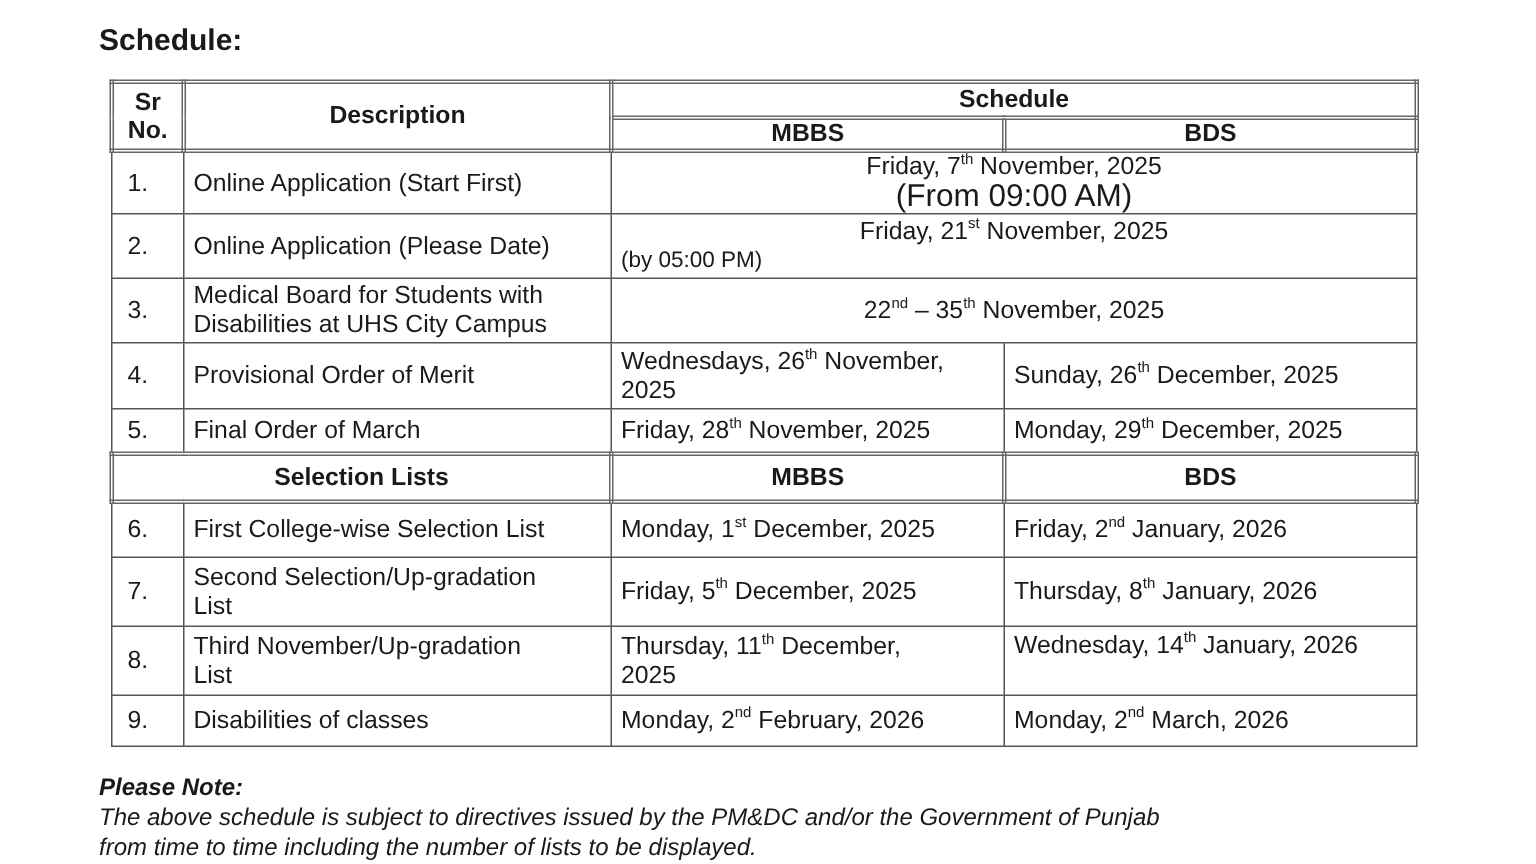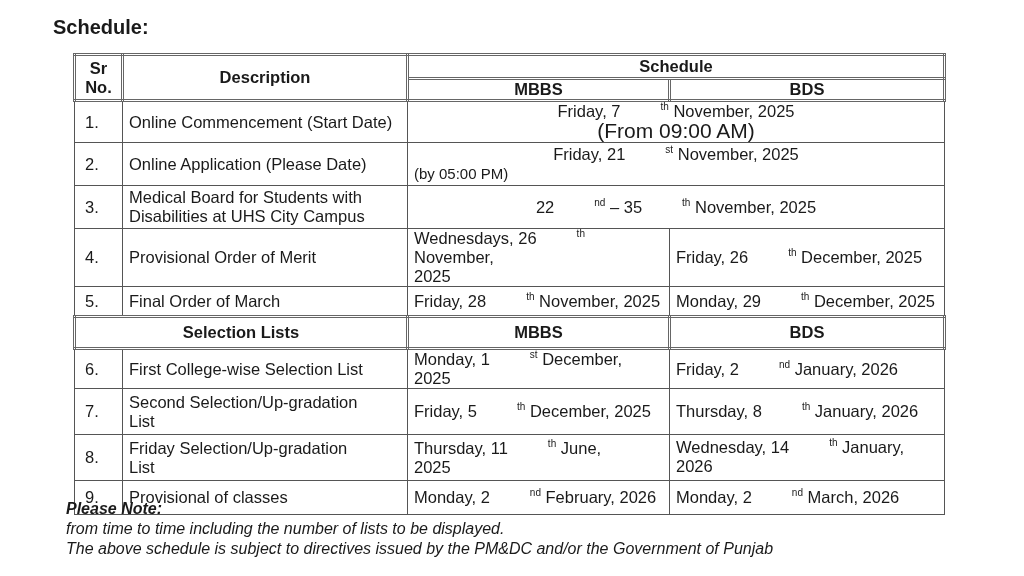"Schedule:" .title { left: 53px -> 66px }
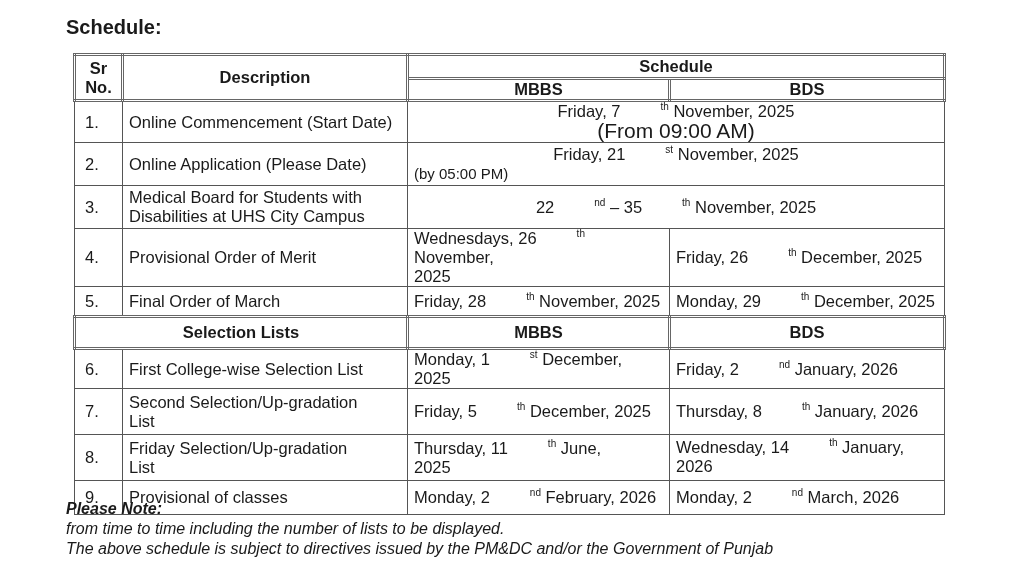"th" sup { margin-left: 40px -> none }
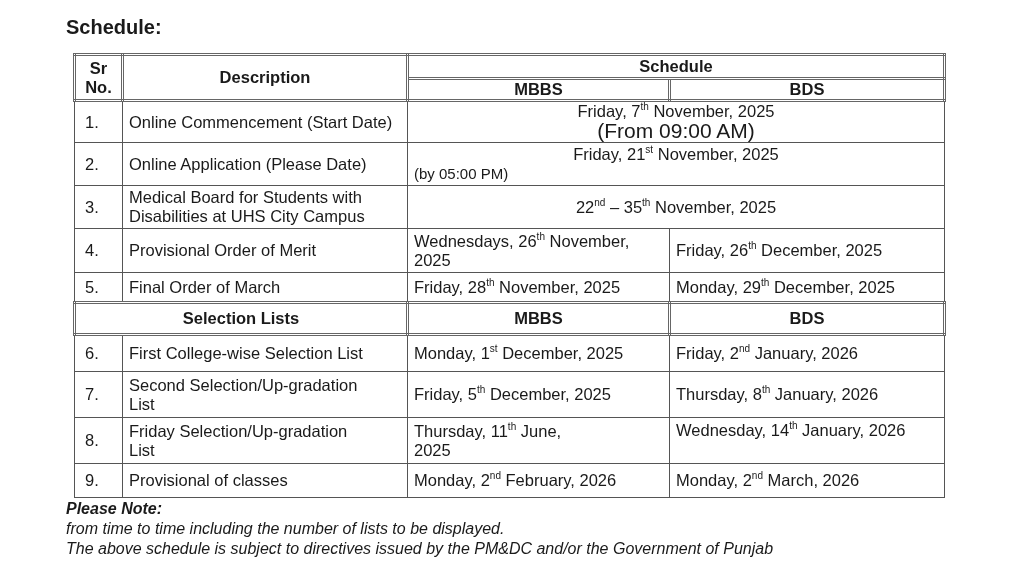"Online Commencement (Start Date)" td { text: Commencement (Start Date -> Application (Start First }
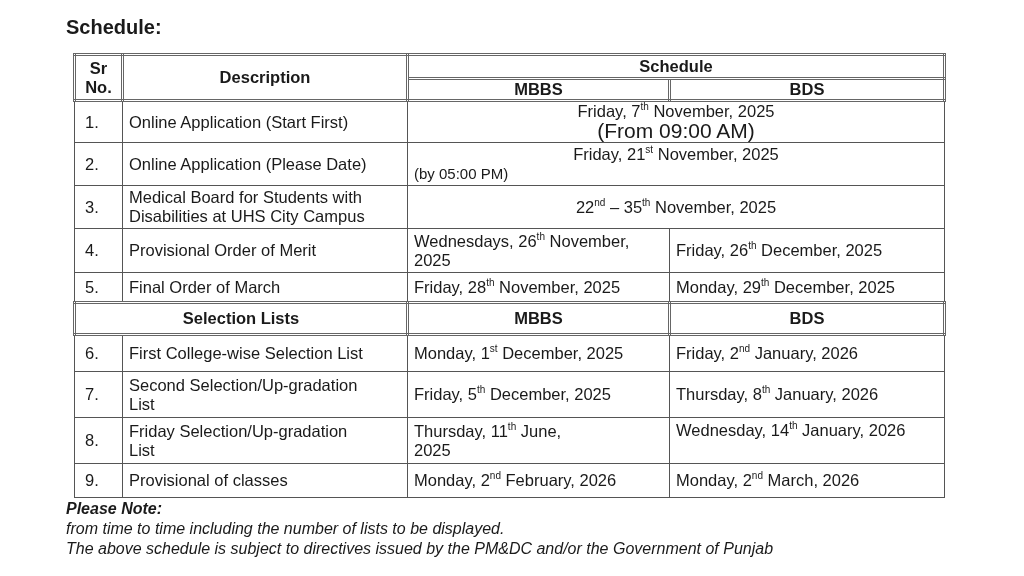"Friday, 26" span { text: Friday -> Sunday }
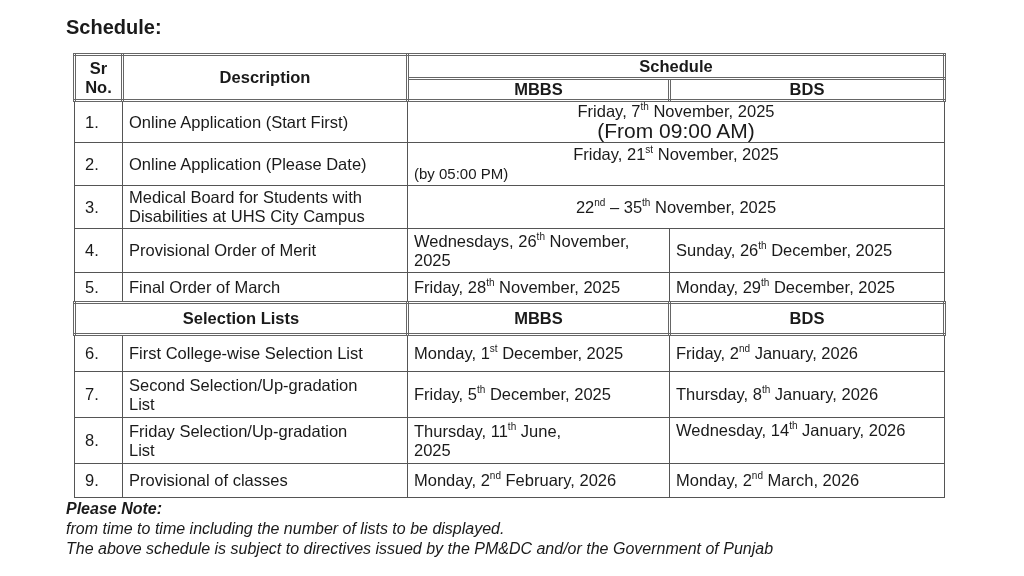"Friday Selection/Up-gradation" span { text: Friday Selection/Up-gradation -> Third November/Up-gradation }
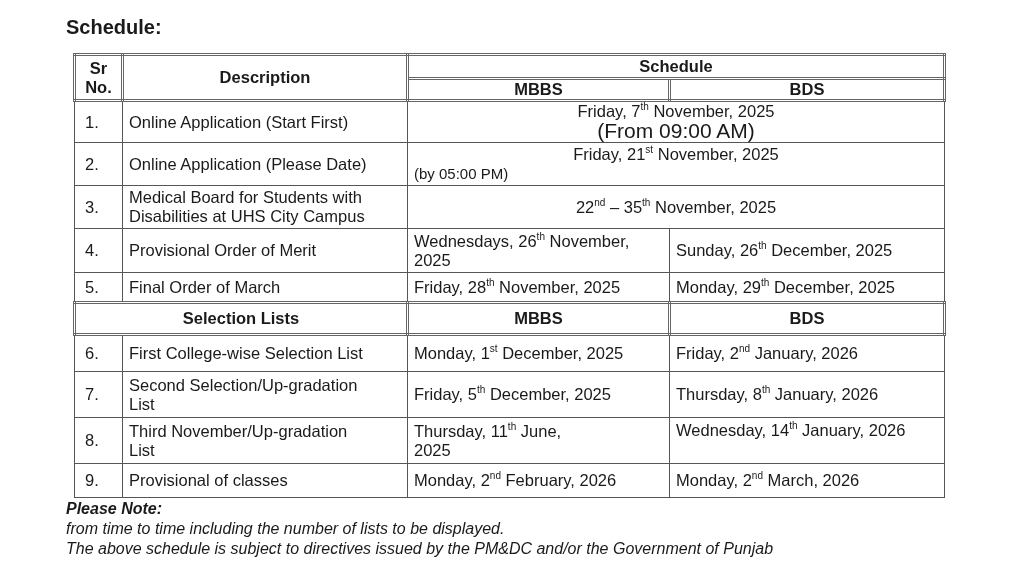"June," span { text: June -> December }
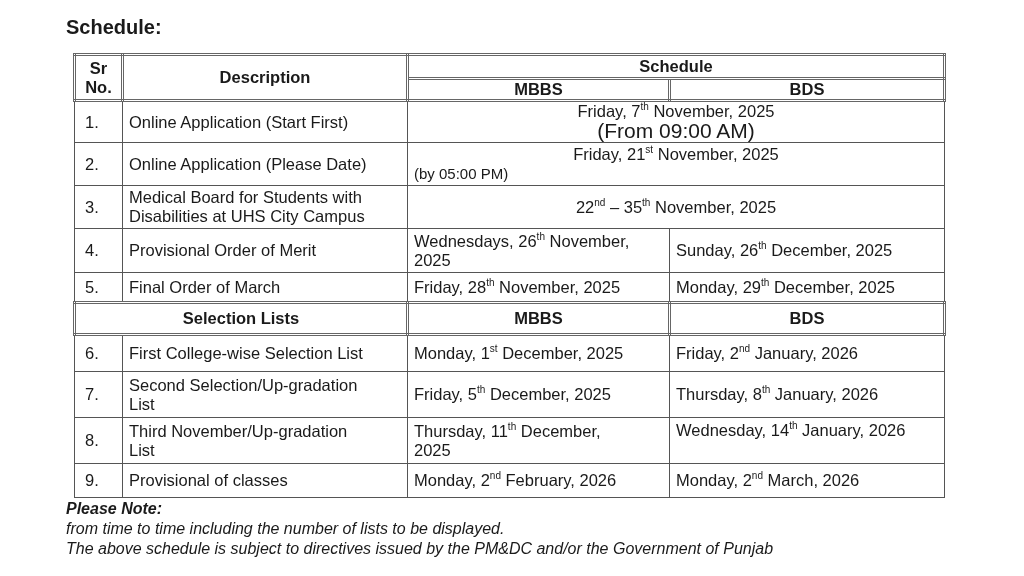"Provisional of classes" td { text: Provisional -> Disabilities }
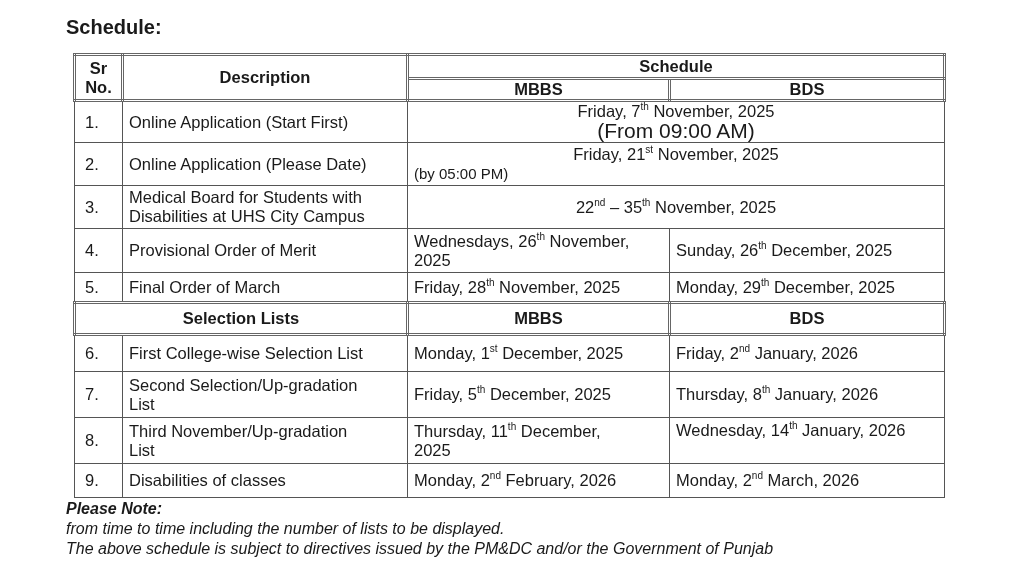"Please Note:" .note { top: 499px -> 516px }
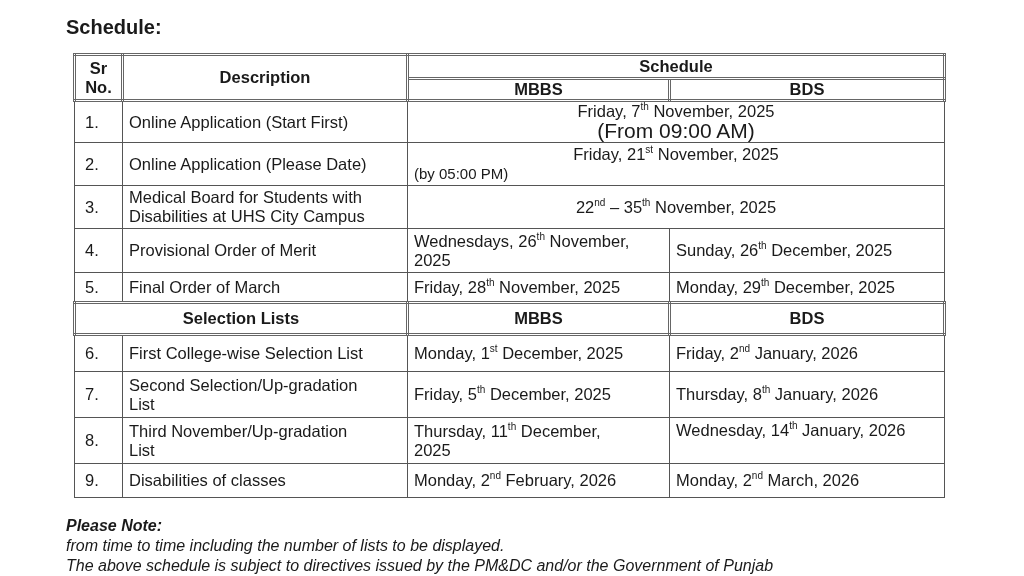"from time to time including" div { order: before "The above schedule is subject" -> after "The above schedule is subject" }
